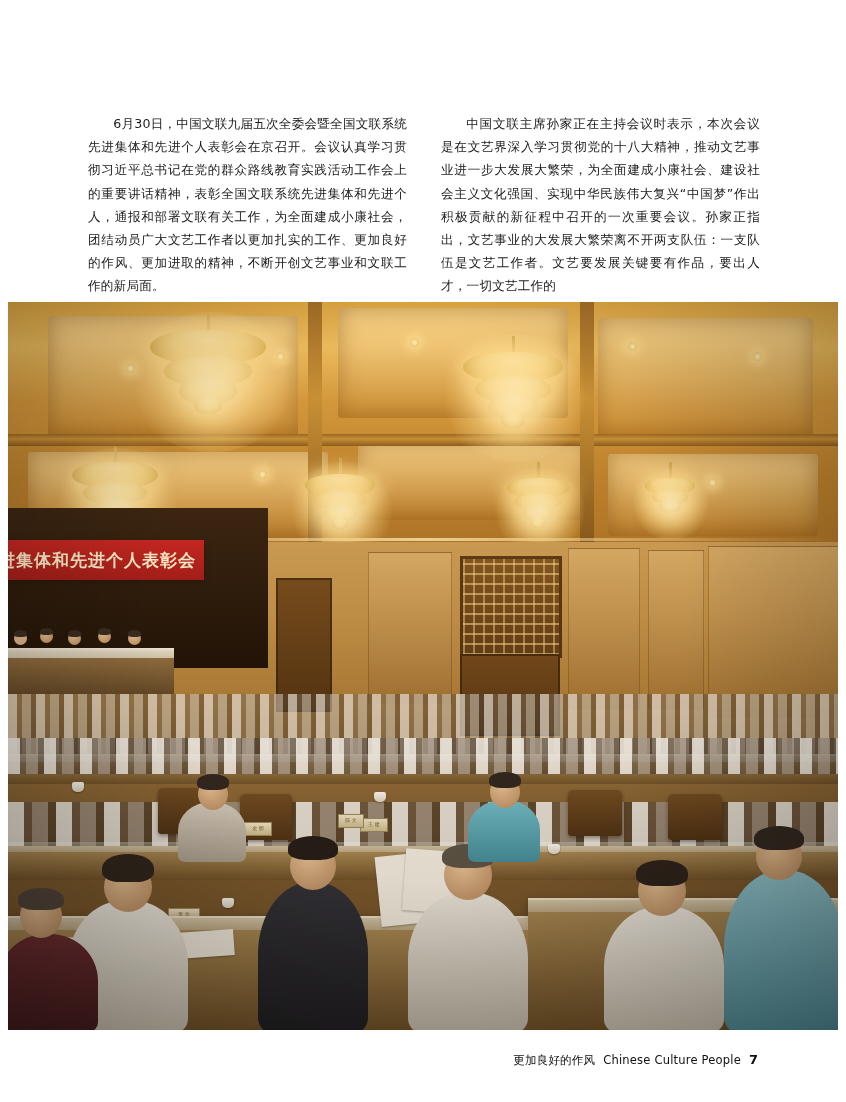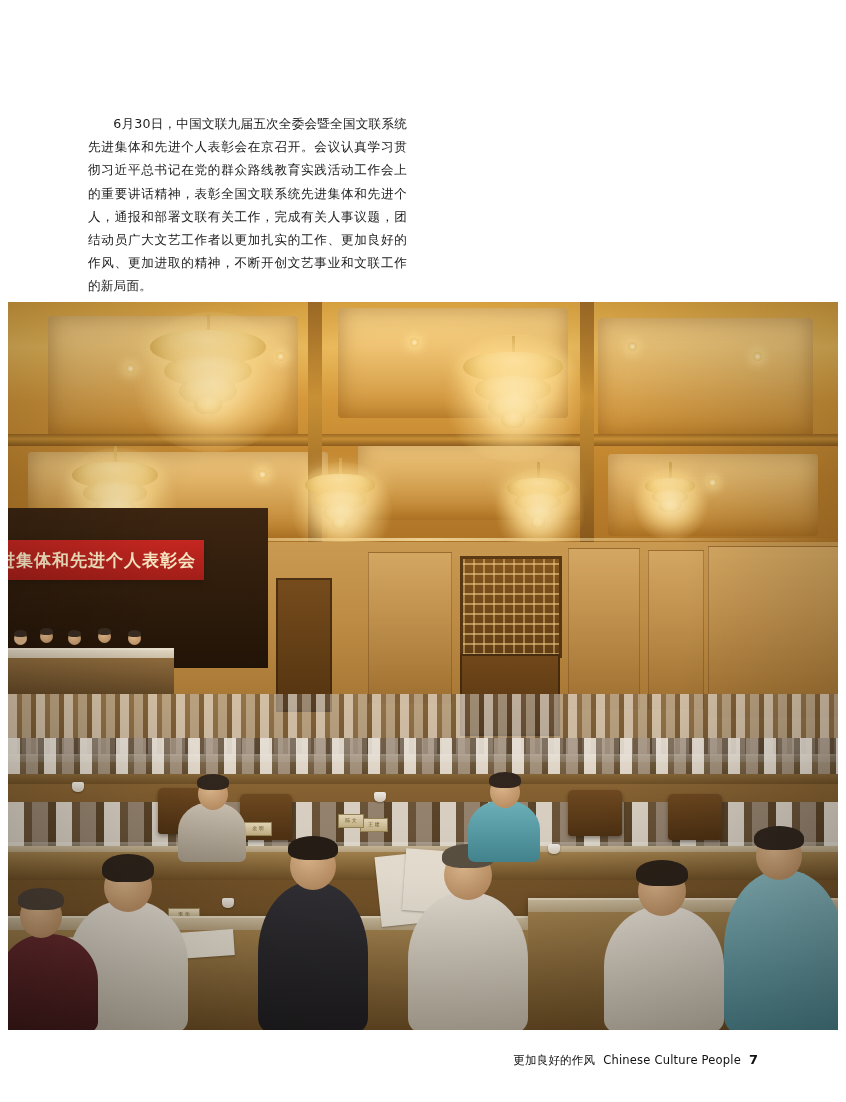"6月30日，中国文联九届五次全委会暨全国文联系统先进集体和先进个人表彰会在京召开" p { text: 完成有关人事议题 -> 为全面建成小康社会 }
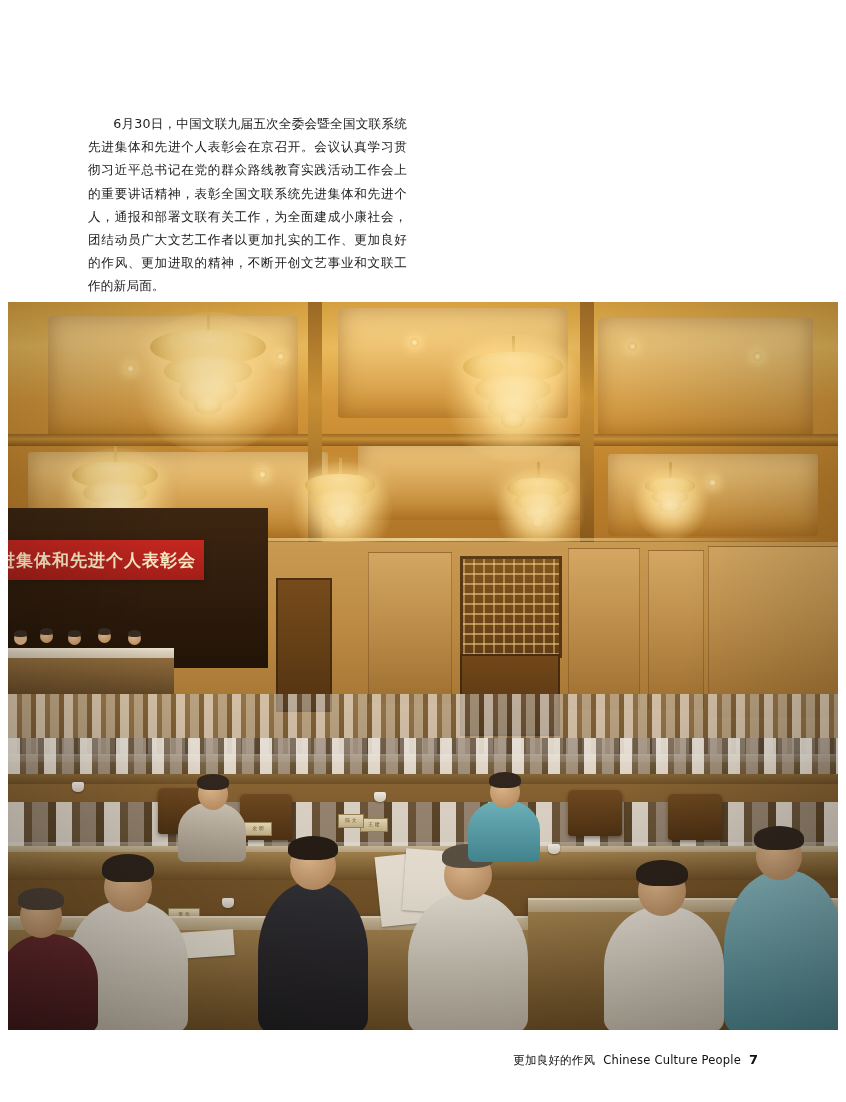"中国文联主席孙家正在主持会议时表示，本次会议是在文艺界深入学习贯彻党的十八大精神" div.col { html: none -> <div> <p>中国文联主席孙家正在主持会议时表示，本次会议是在文艺界深入学习贯彻党的十八大精神，推动文艺事业进一步大发展大繁荣，为全面建成小康社会、建设社会主义文化强国、实现中华民族伟大复兴“中国梦”作出积极贡献的新征程中召开的一次重要会议。孙家正指出，文艺事业的大发展大繁荣离不开两支队伍：一支队伍是文艺工作者。文艺要发展关键要有作品，要出人才，一切文艺工作的</p> </div> }
